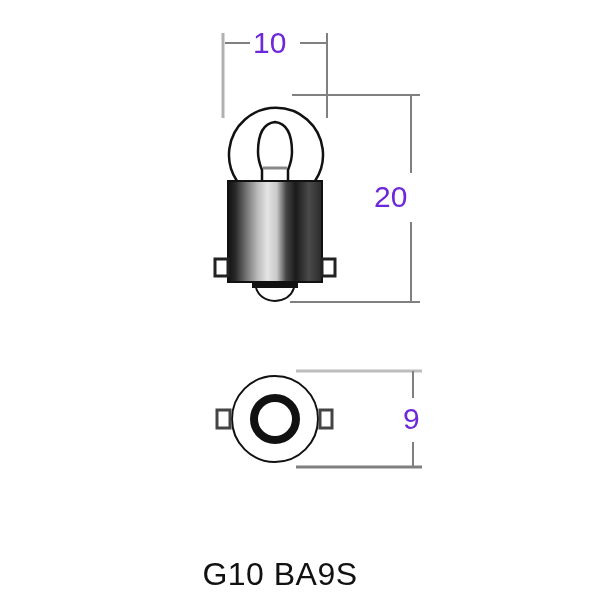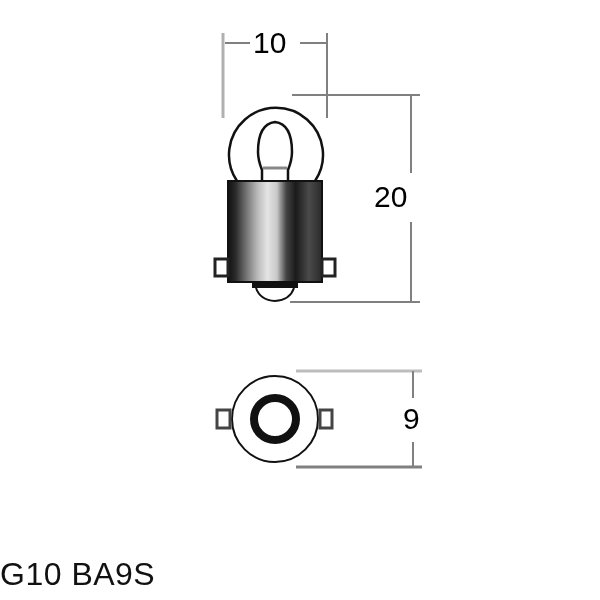"10" .dim-label { color: #000000 -> #6d28d9 }
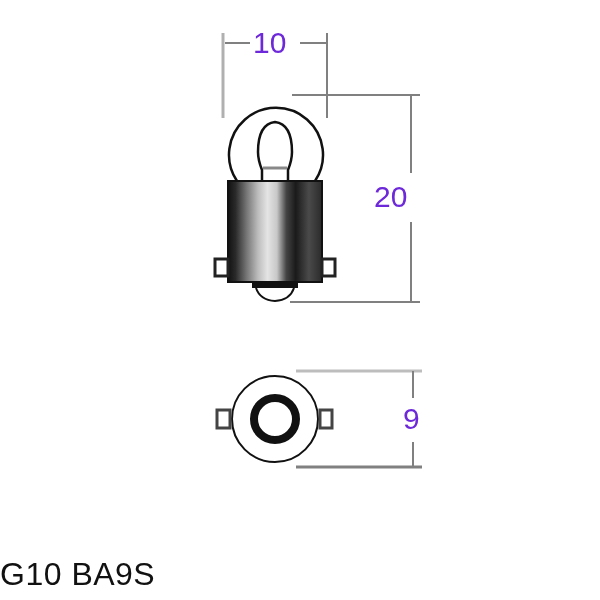"G10 BA9S" .caption { text-align: none -> center }
